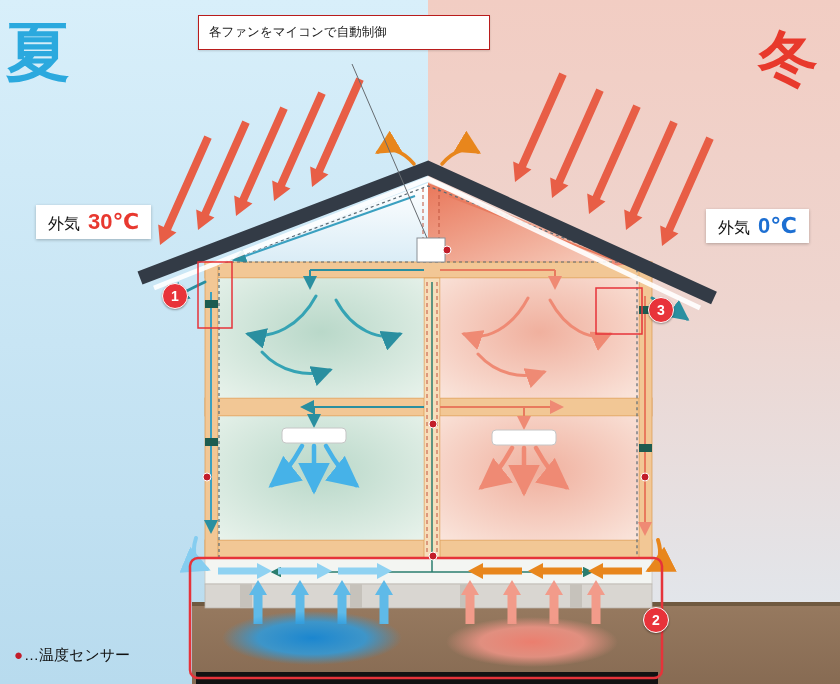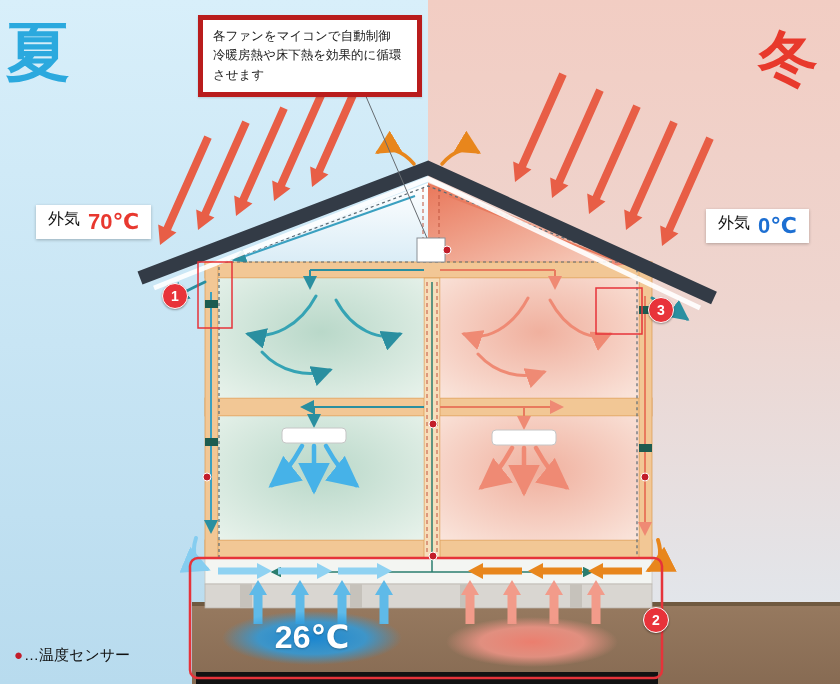"各ファンをマイコンで自動制御" .callout { border: 5px solid #b91c1c -> 1px solid #b91c1c; width: 224px -> 292px }
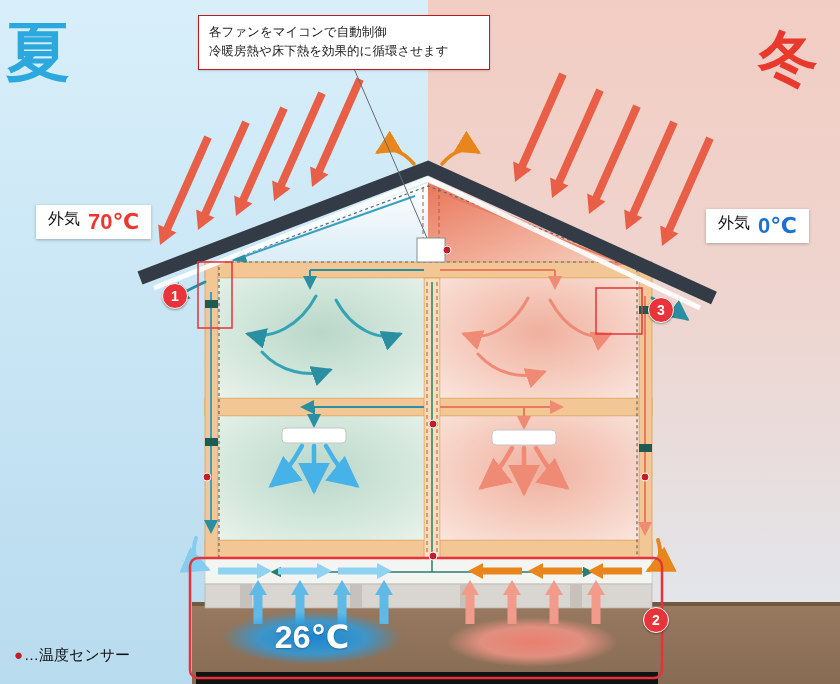"冷暖房熱や床下熱を効果的に循環させます" div { html: <div>冷暖房熱や床下熱を効果的に循環させます</div> -> none }
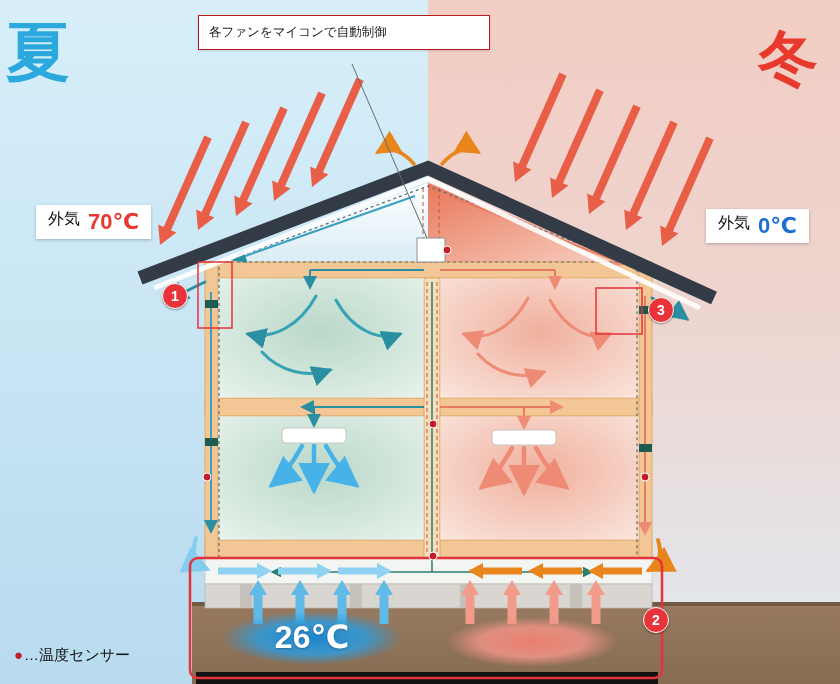"外気" .gaiki { align-items: flex-start -> flex-end }
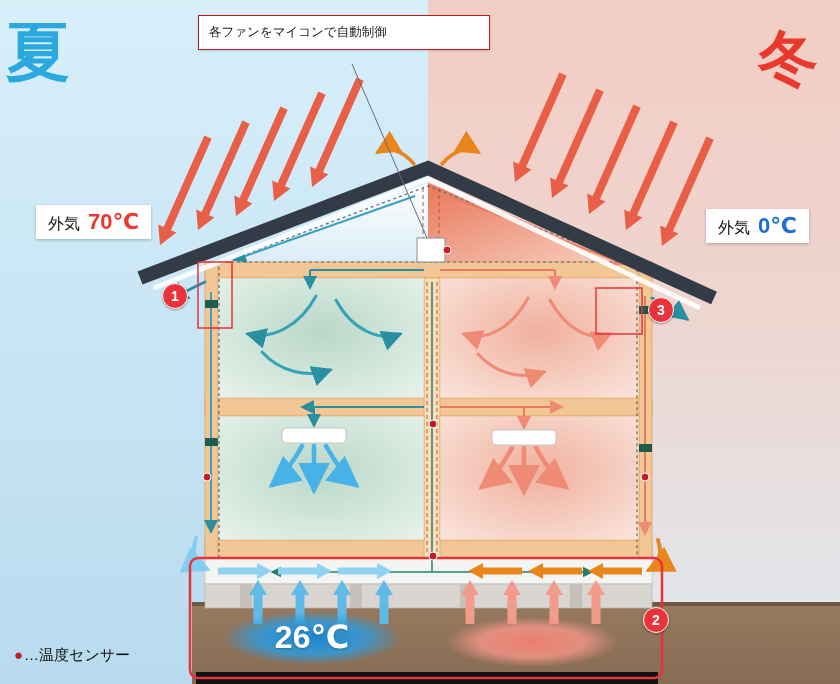"70℃" span.g-temp { text: 70 -> 30 }
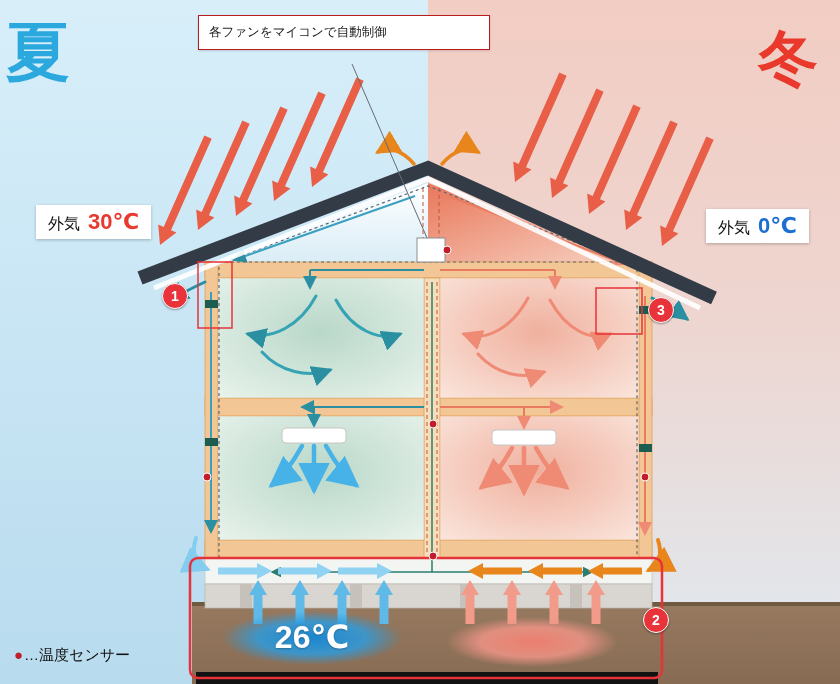"26℃" div.overlay { html: <div>26℃</div> -> none }
